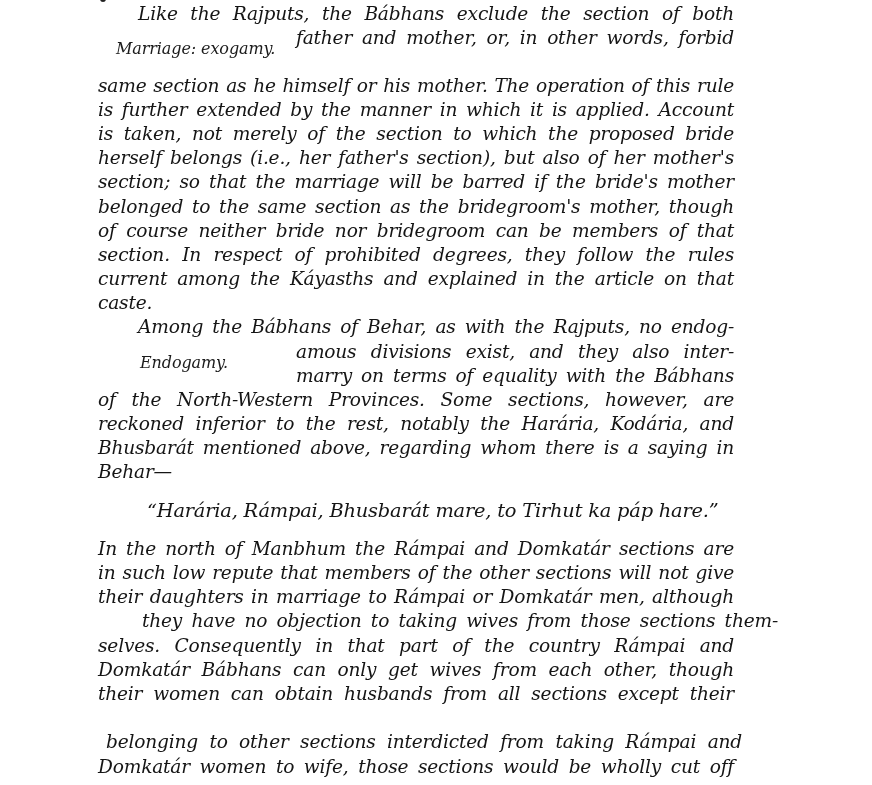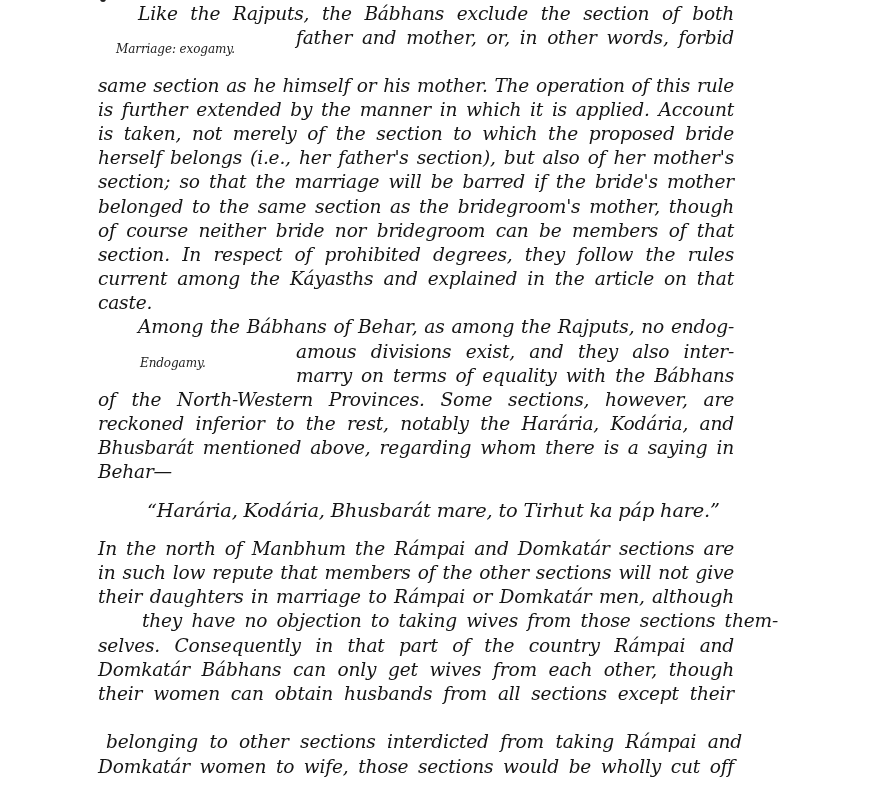"Marriage: exogamy." .sidenote { font-size: 12px -> 16px }
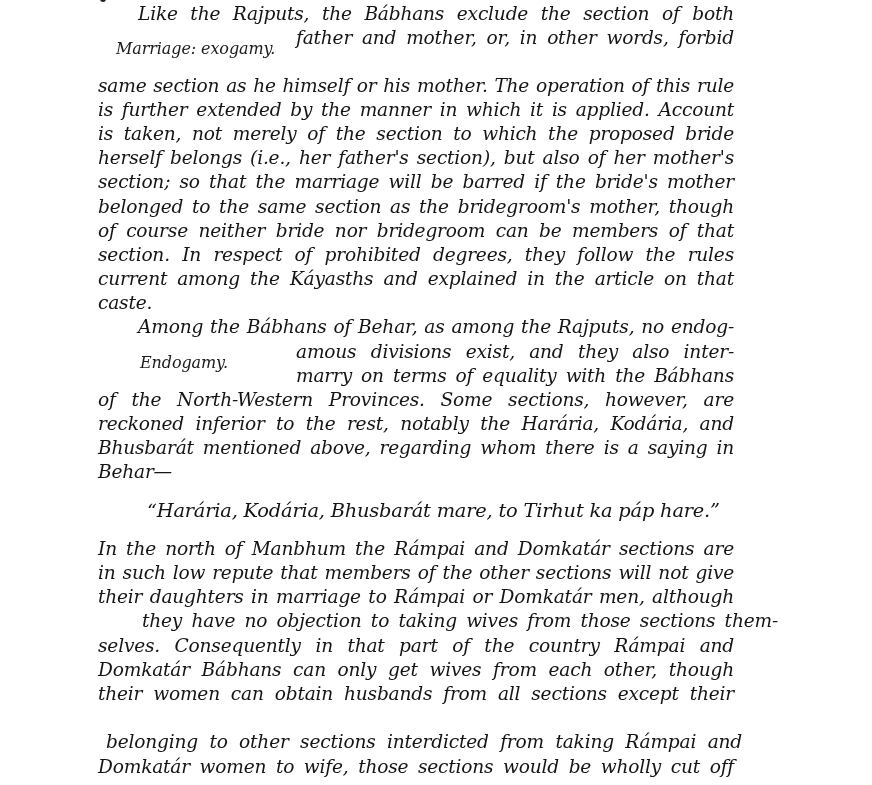"Among the Bábhans of Behar," div.line { text: among -> with }
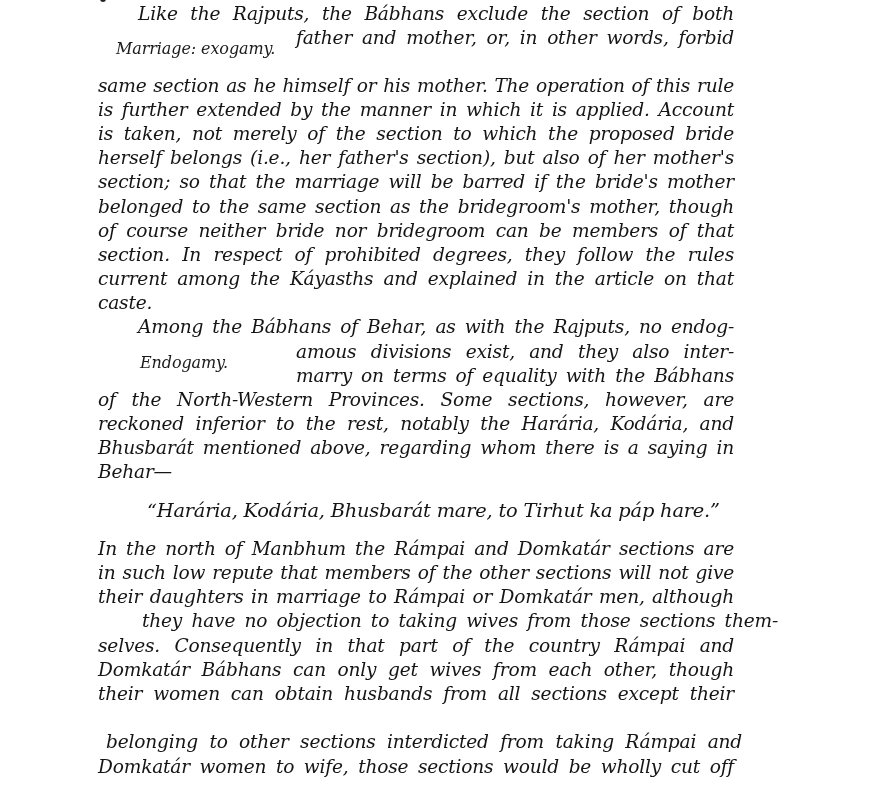"“Harária, Kodária, Bhusbarát mare, to" div.line { text: Kodária -> Rámpai }
